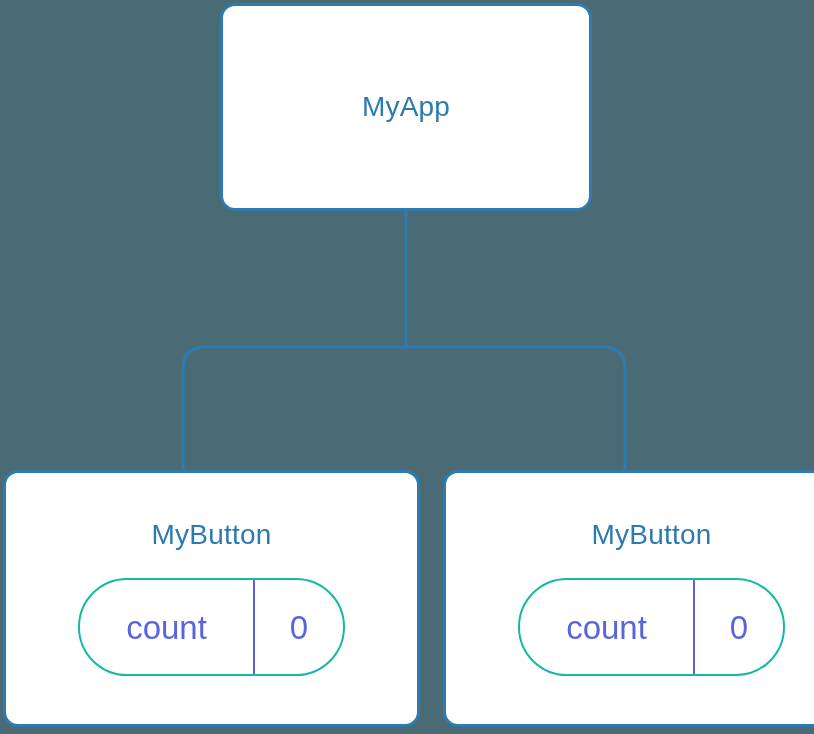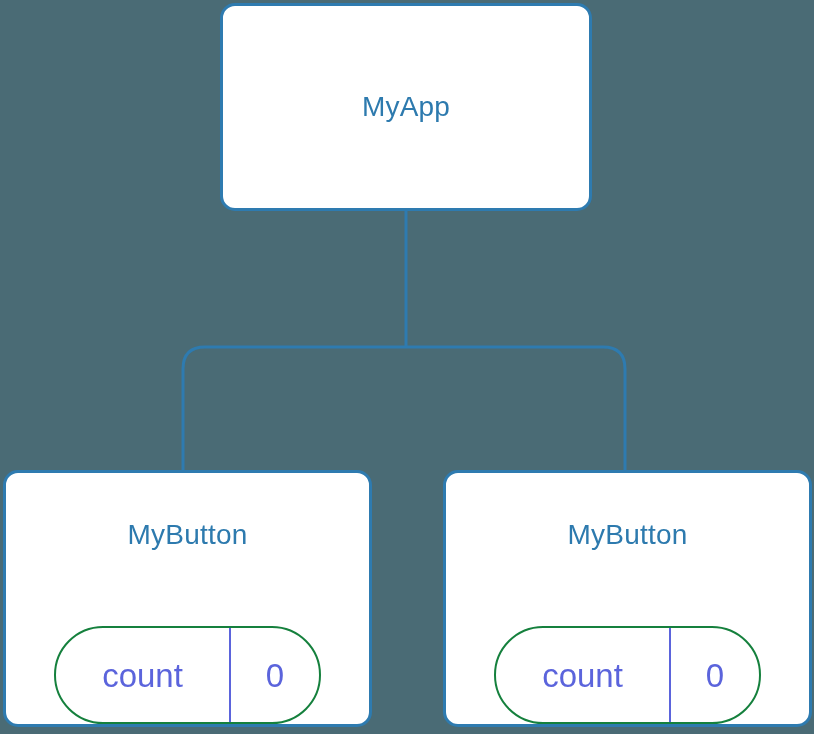"MyButton" .node-child { justify-content: space-between -> flex-start; width: 369px -> 417px }
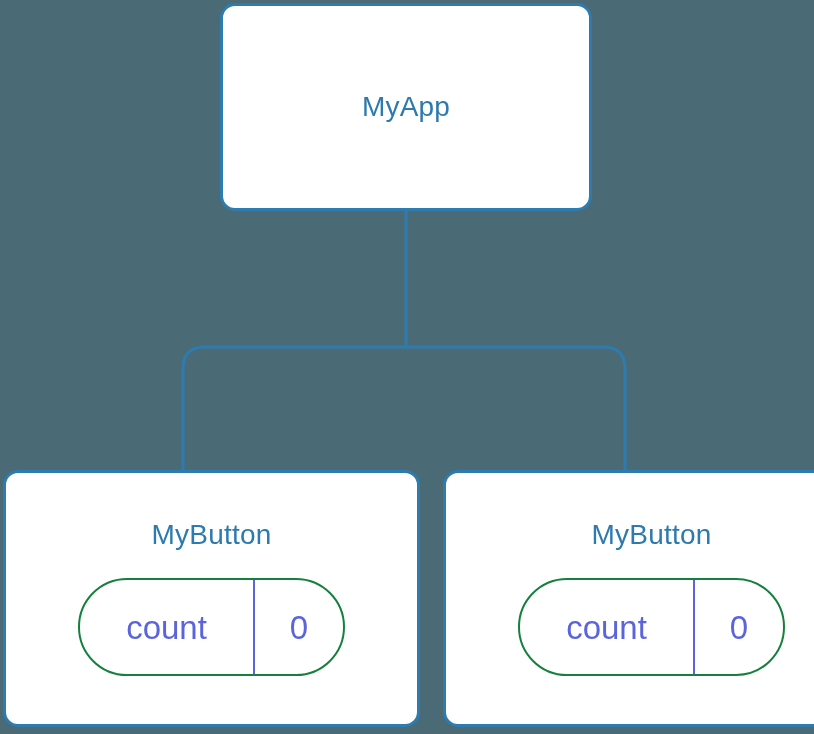"count" .state-pill { border: 2px solid #15803d -> 2px solid #14b8a6 }
